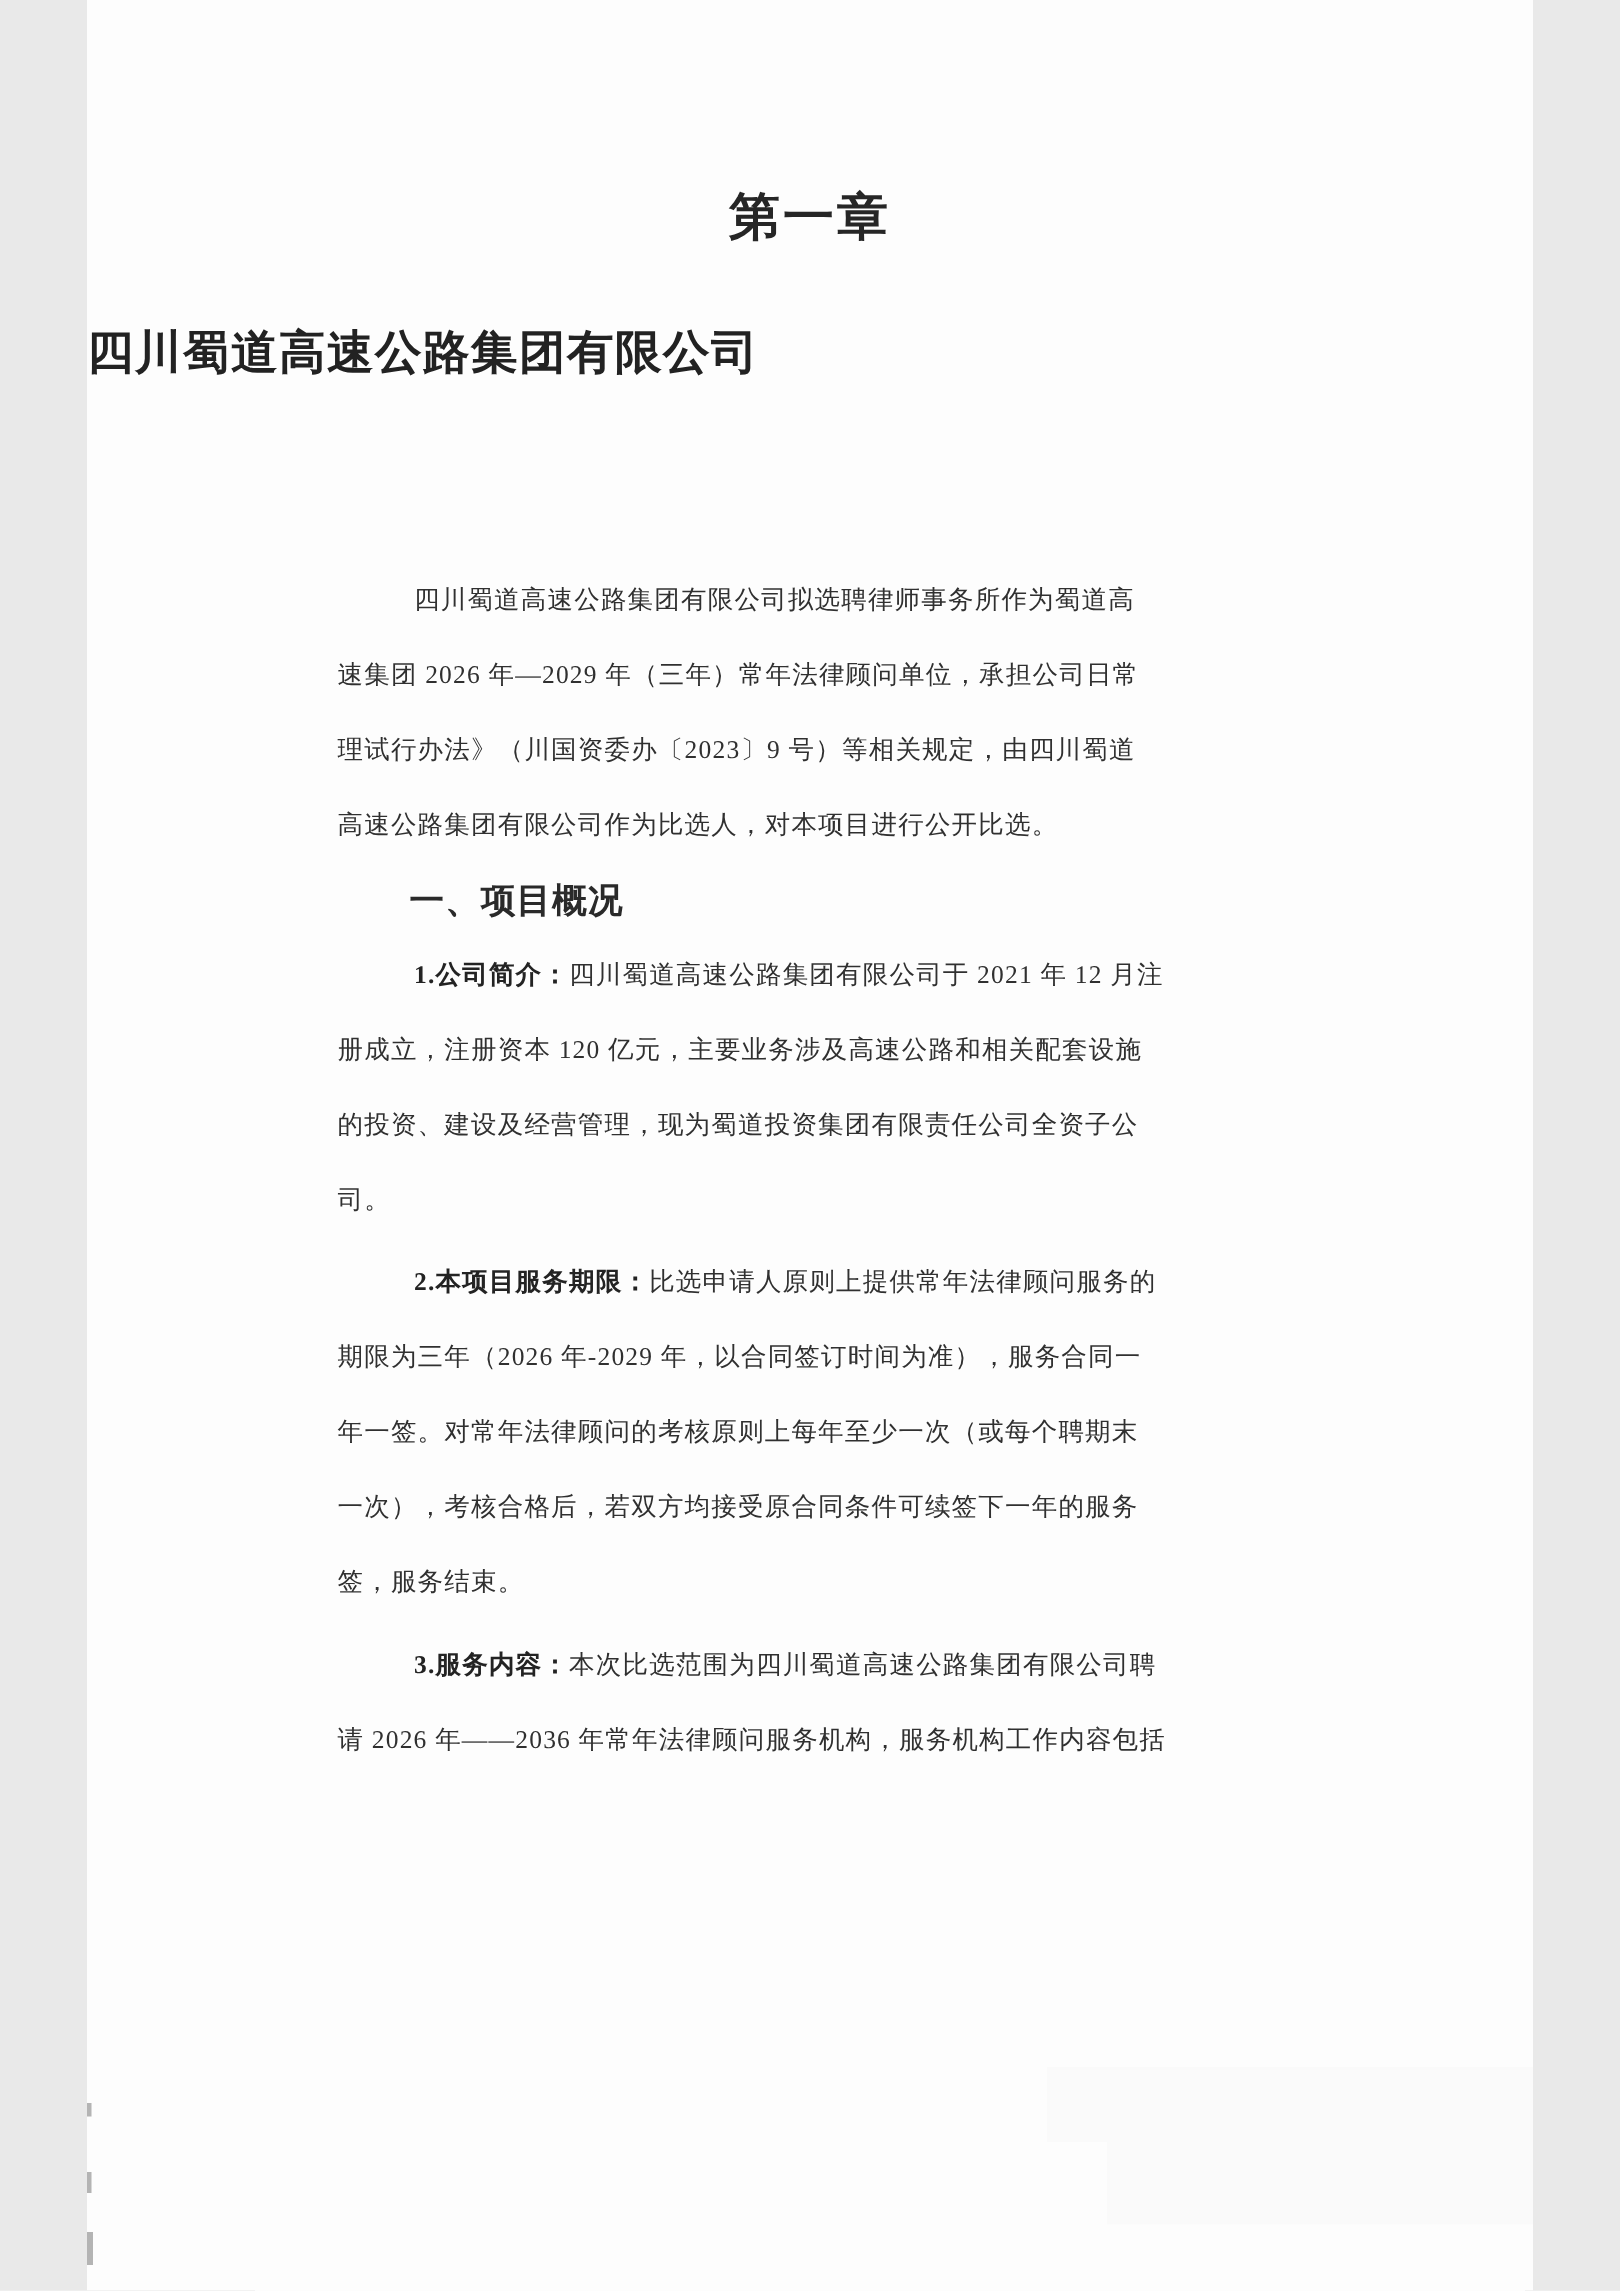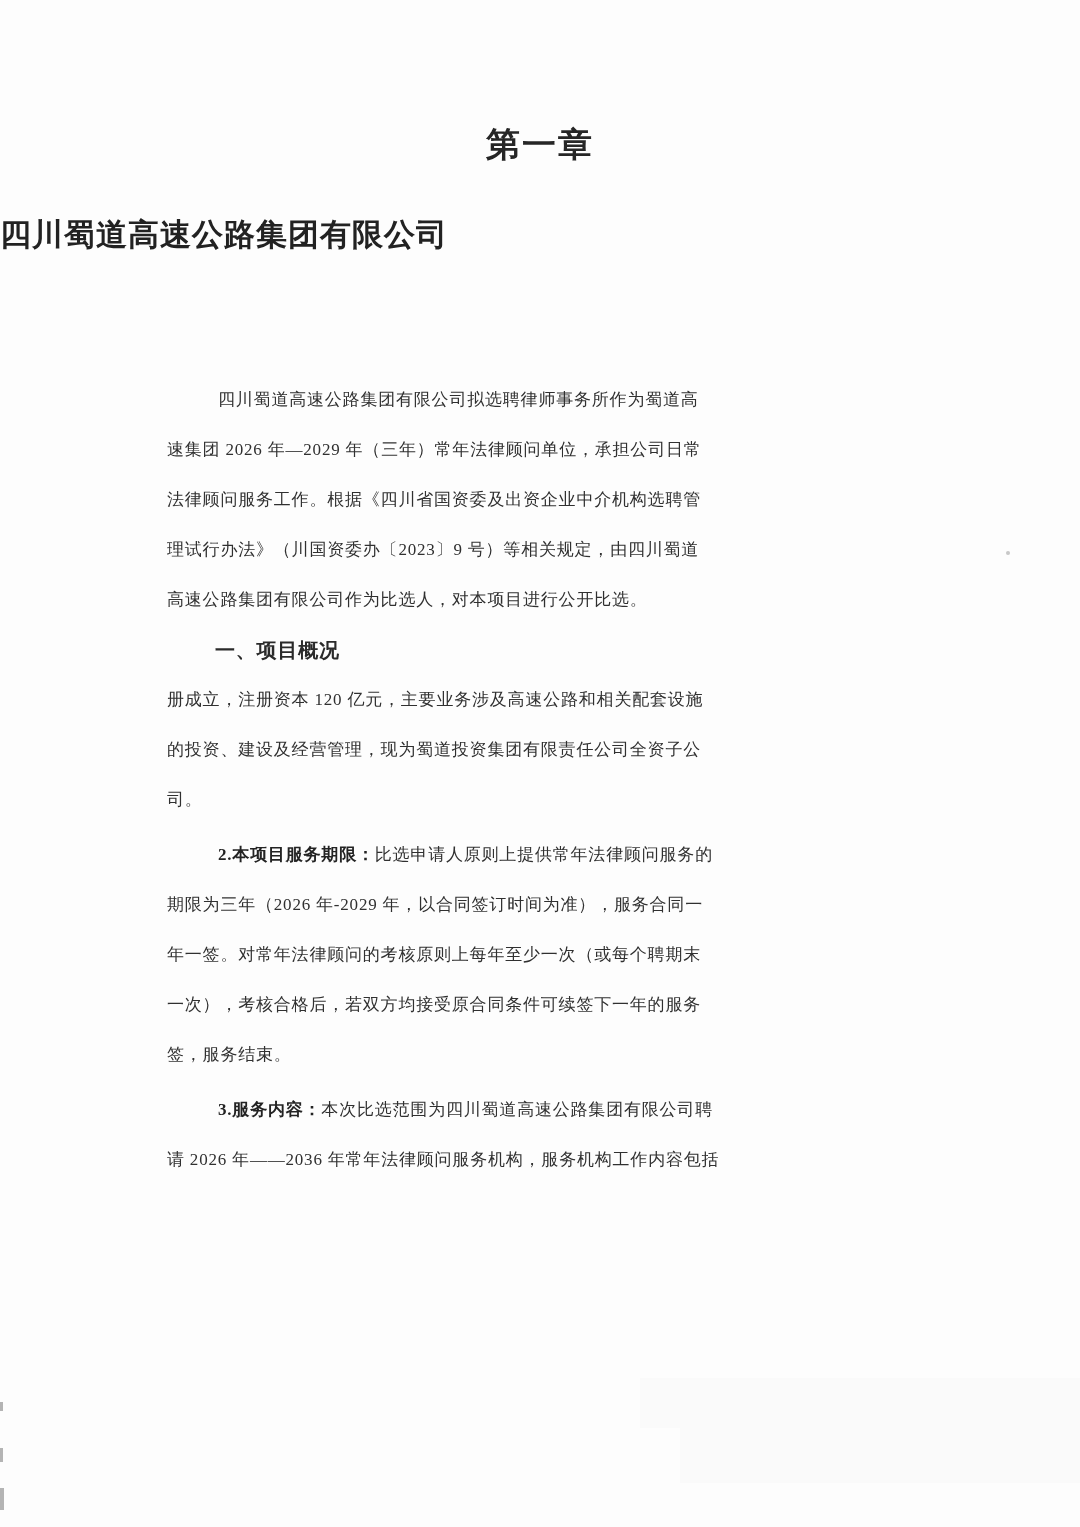"第一章" .page { width: 1080px -> 964px }
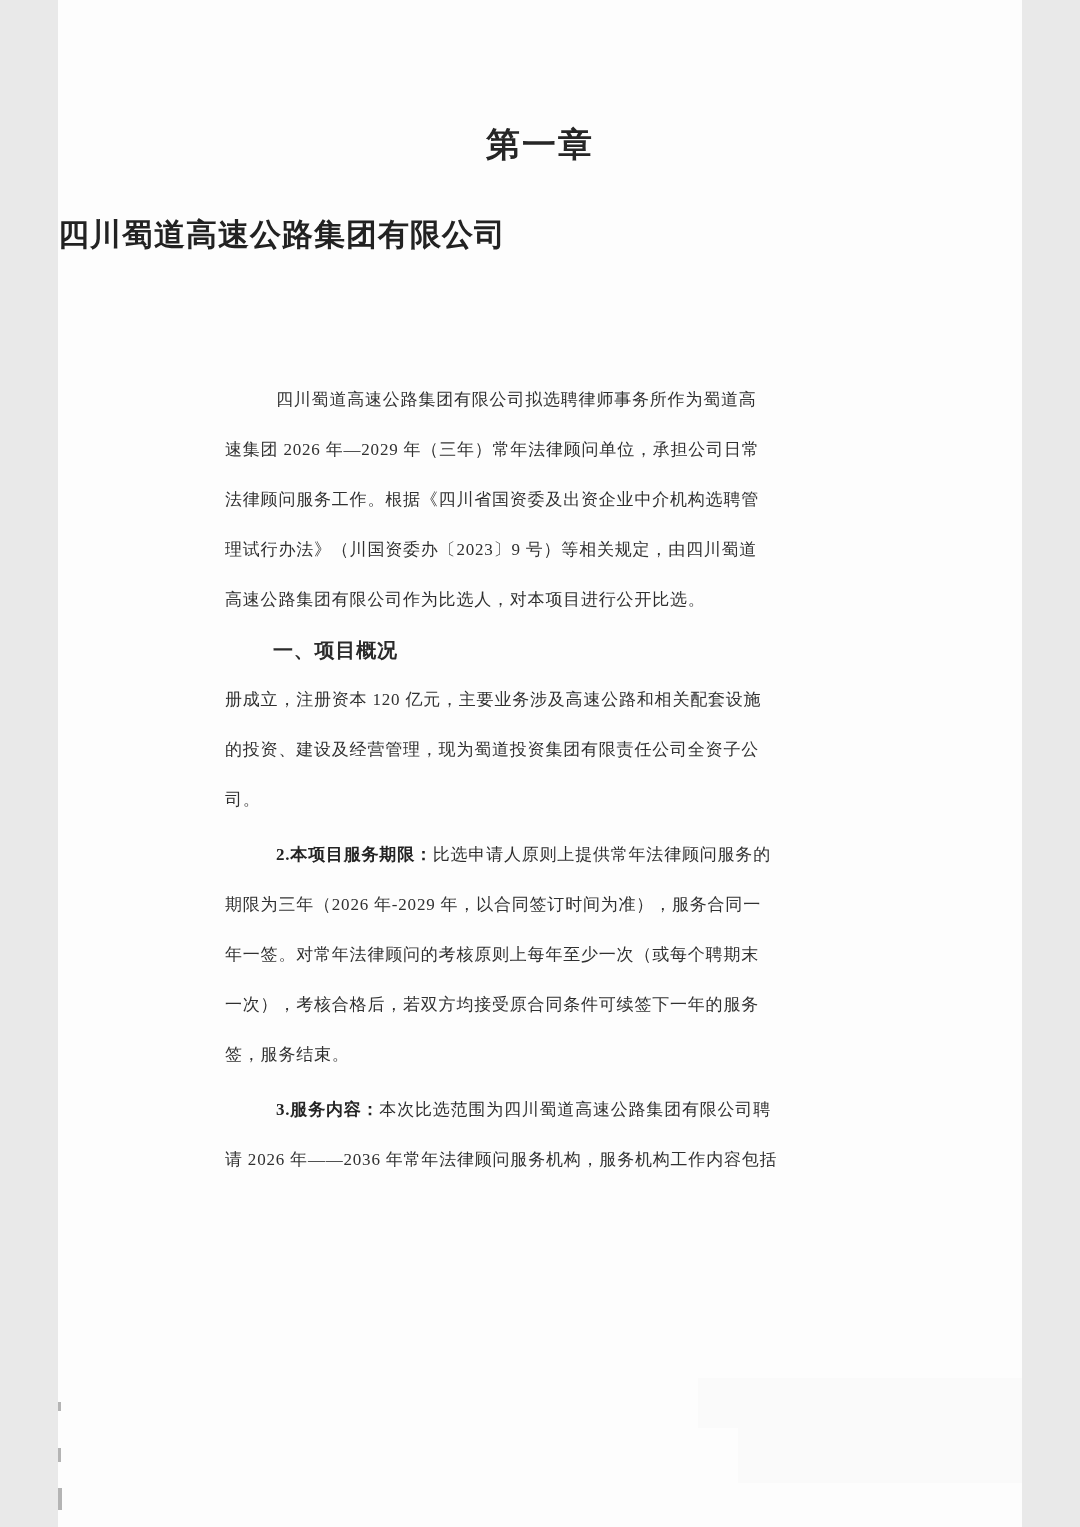"法律顾问服务工作。根据《四川省国资委及出资企业中介机构选聘管" div.line { html: <div>法律顾问服务工作。根据《四川省国资委及出资企业中介机构选聘管</div> -> none }
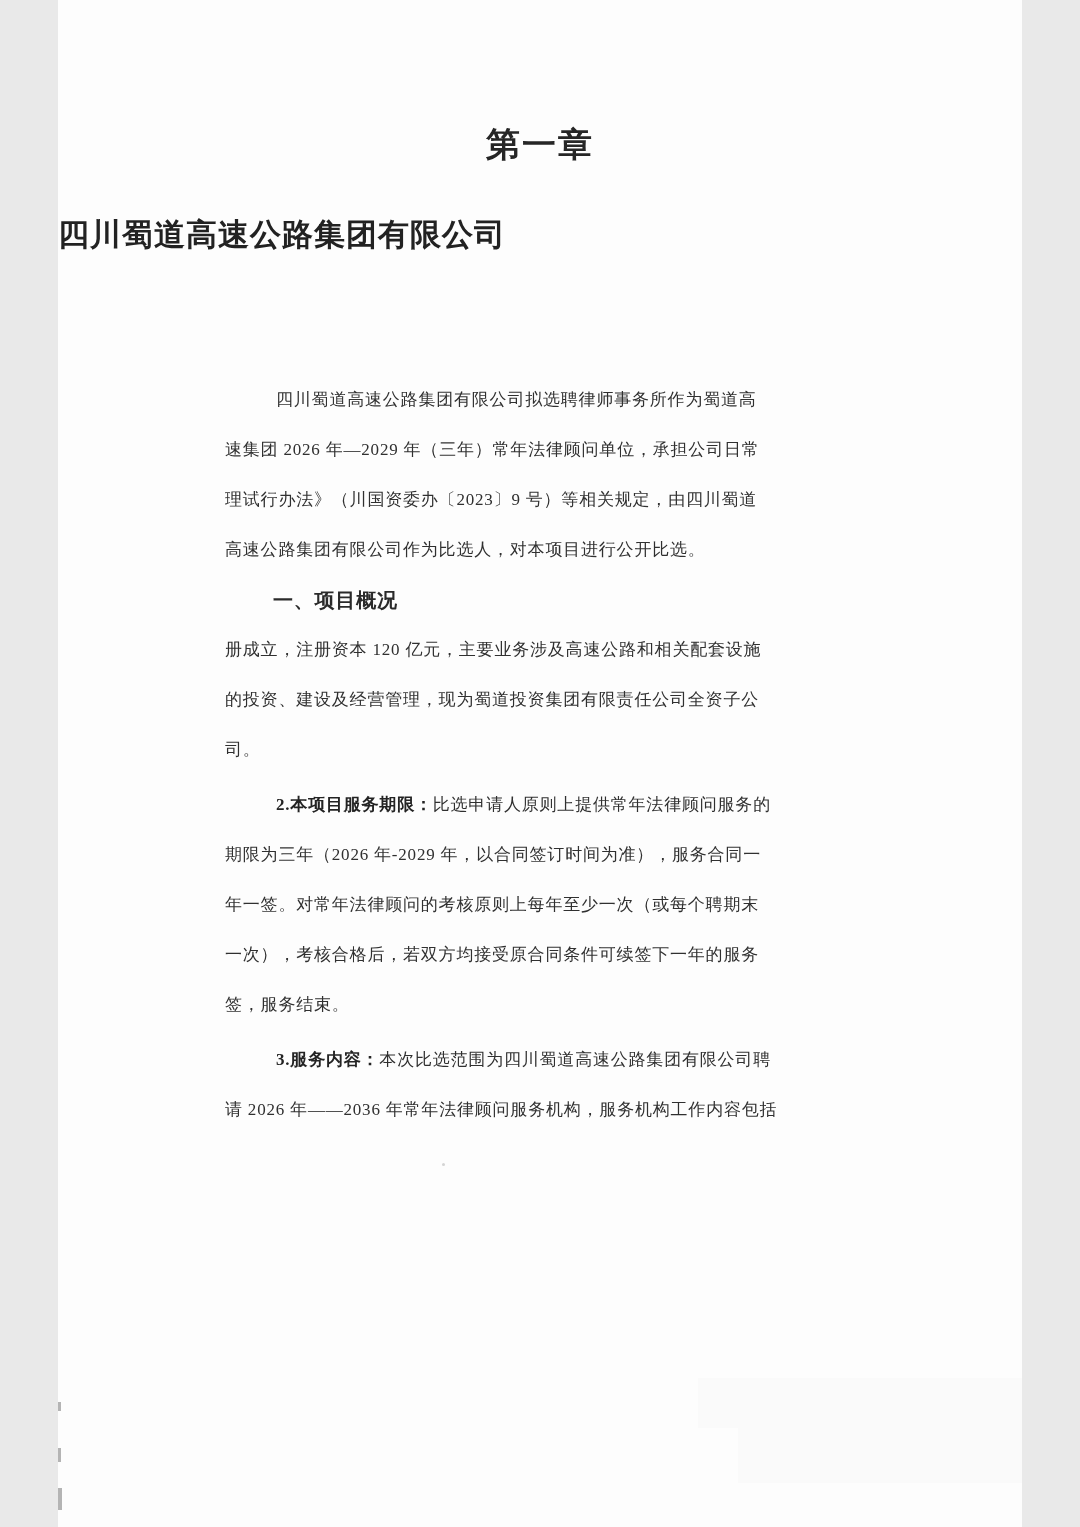"一、项目概况" .line.section-heading { font-size: 20px -> 23px }
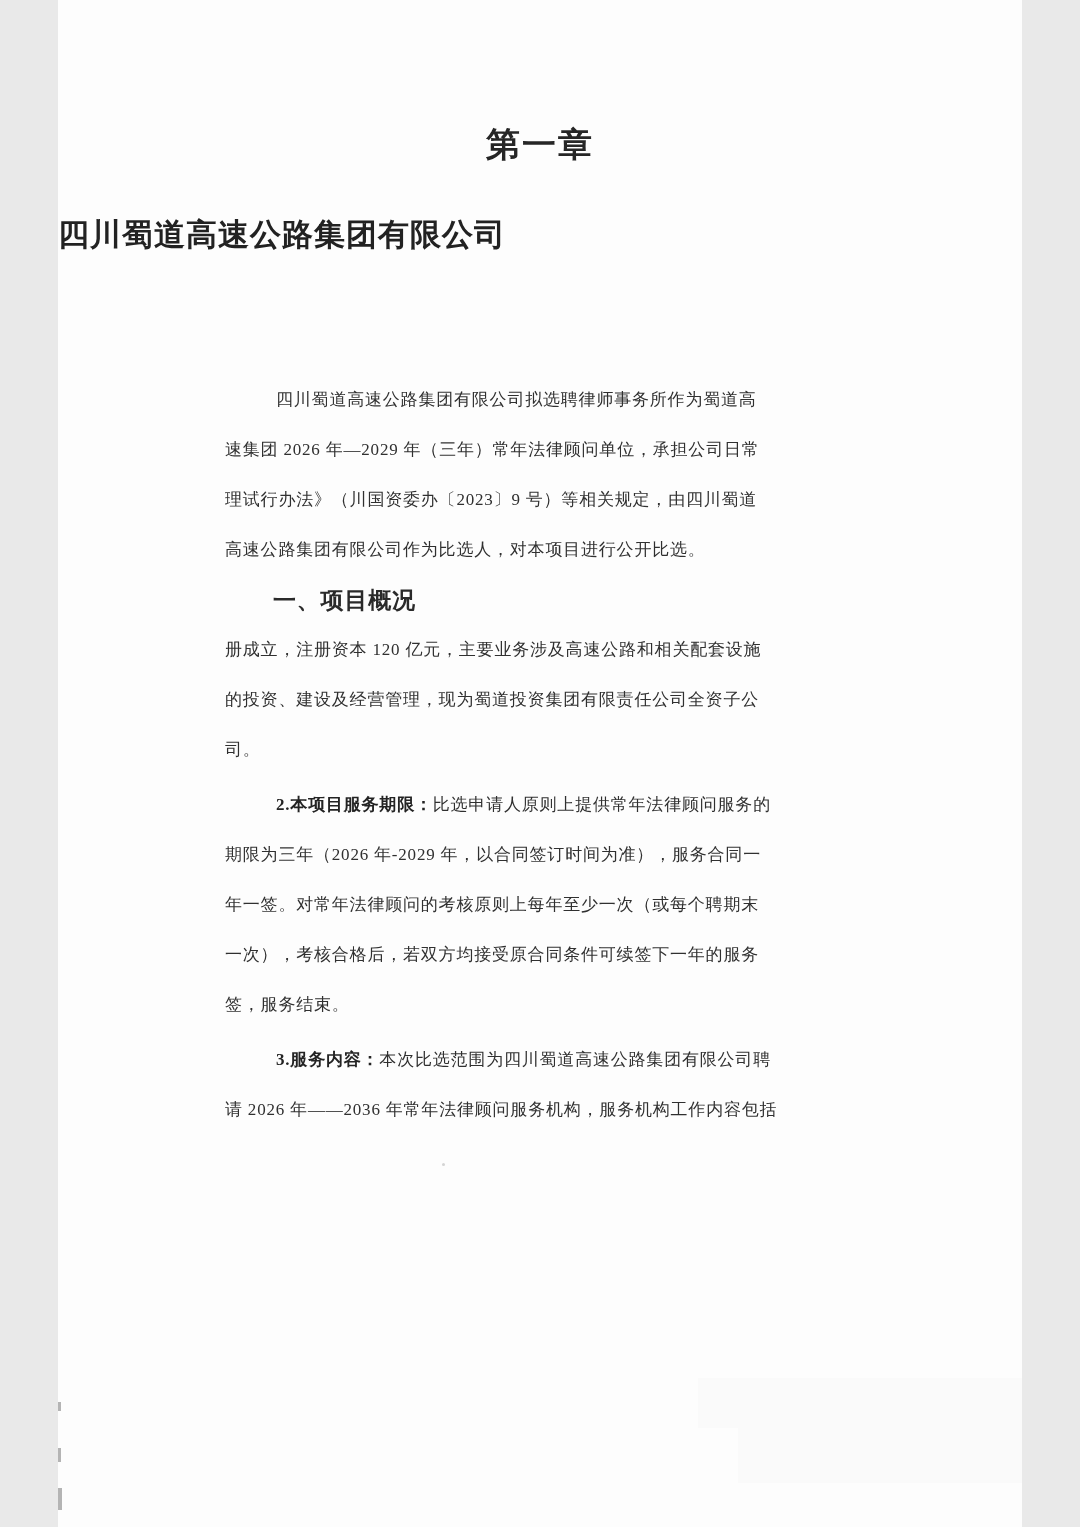"1.公司简介：四川蜀道高速公路集团有限公司于 2021 年 12 月注" div.line { html: none -> <div><span>1.公司简介：</span><span>四川蜀道高速公路集团有限公司于 2021 年 12 月注</span></div> }
